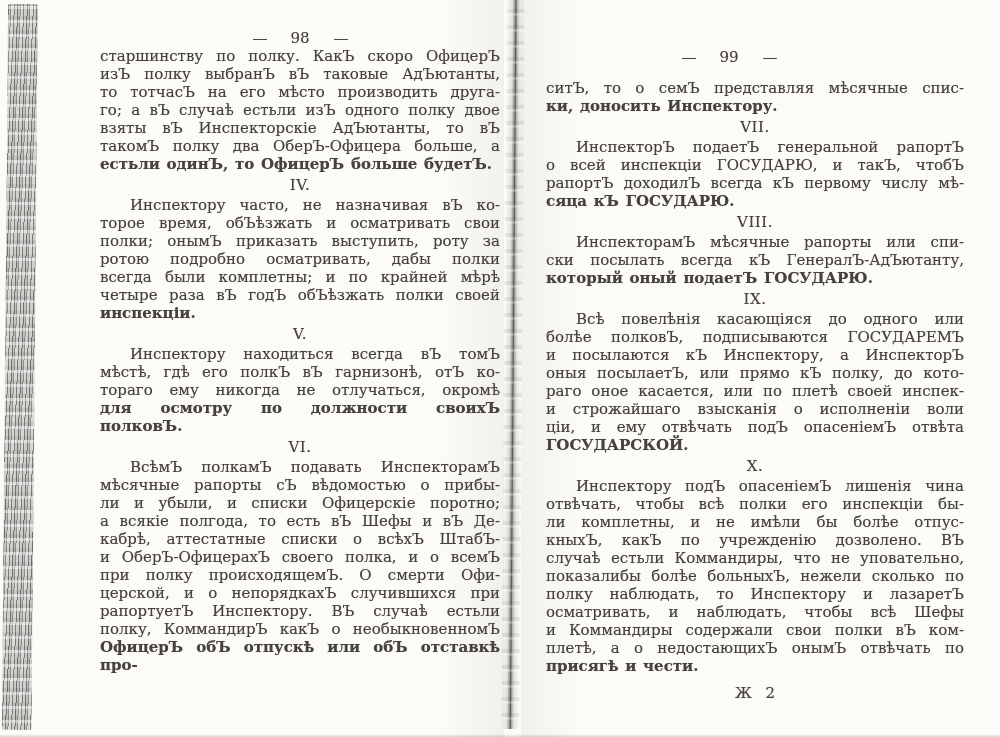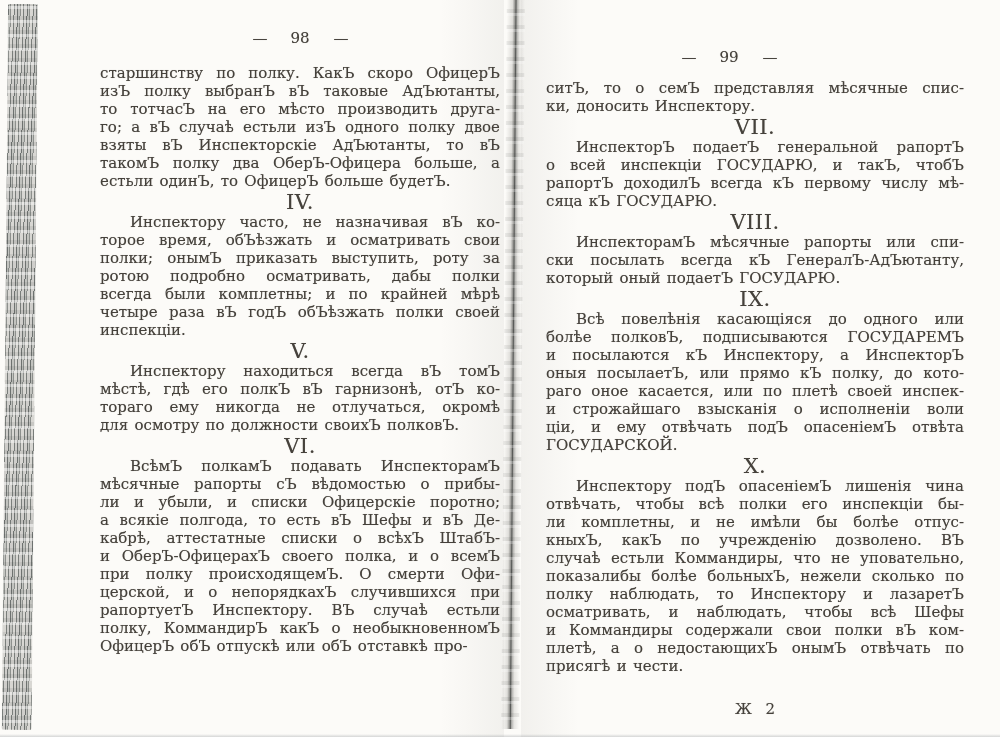"старшинству по полку. КакЪ скоро" .text-block { margin-top: 17px -> none }
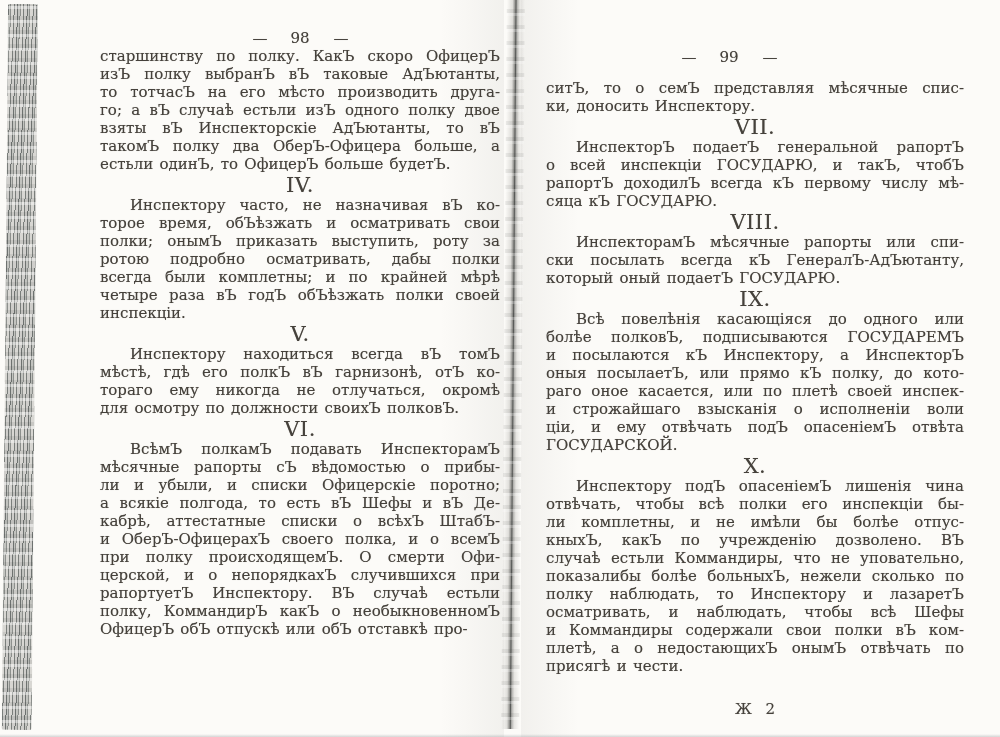"ки, доносить Инспектору." .tline-last { font-weight: none -> bold }
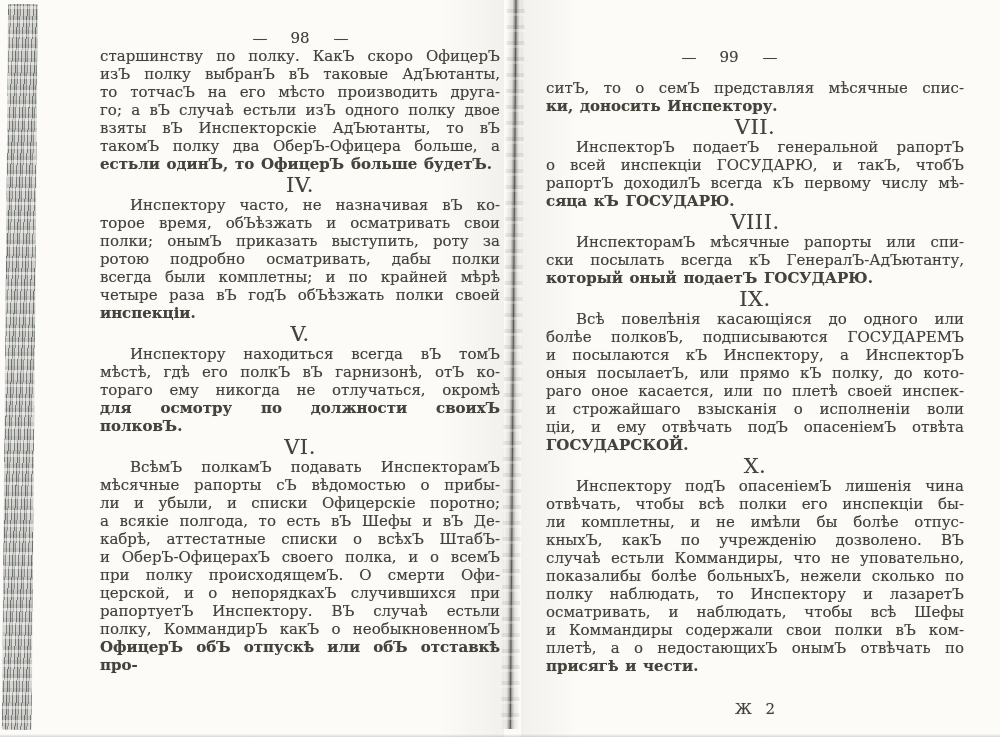"VII." .sec-heading { font-size: 21px -> 15px }
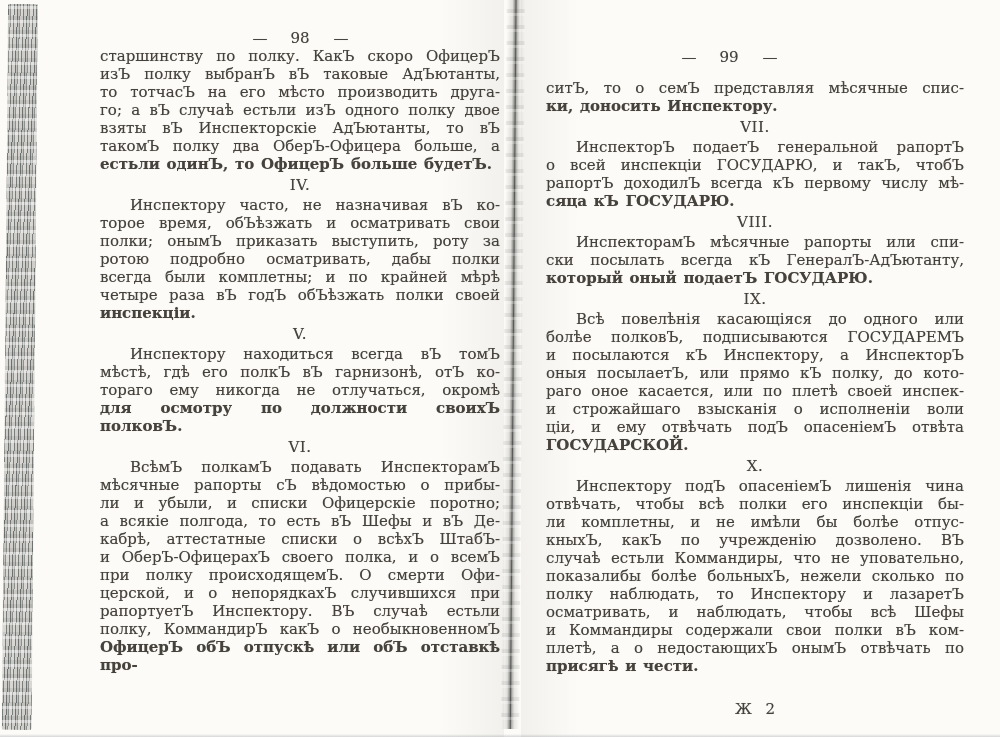"Ж 2" .signature { margin-top: 25px -> 9px }
